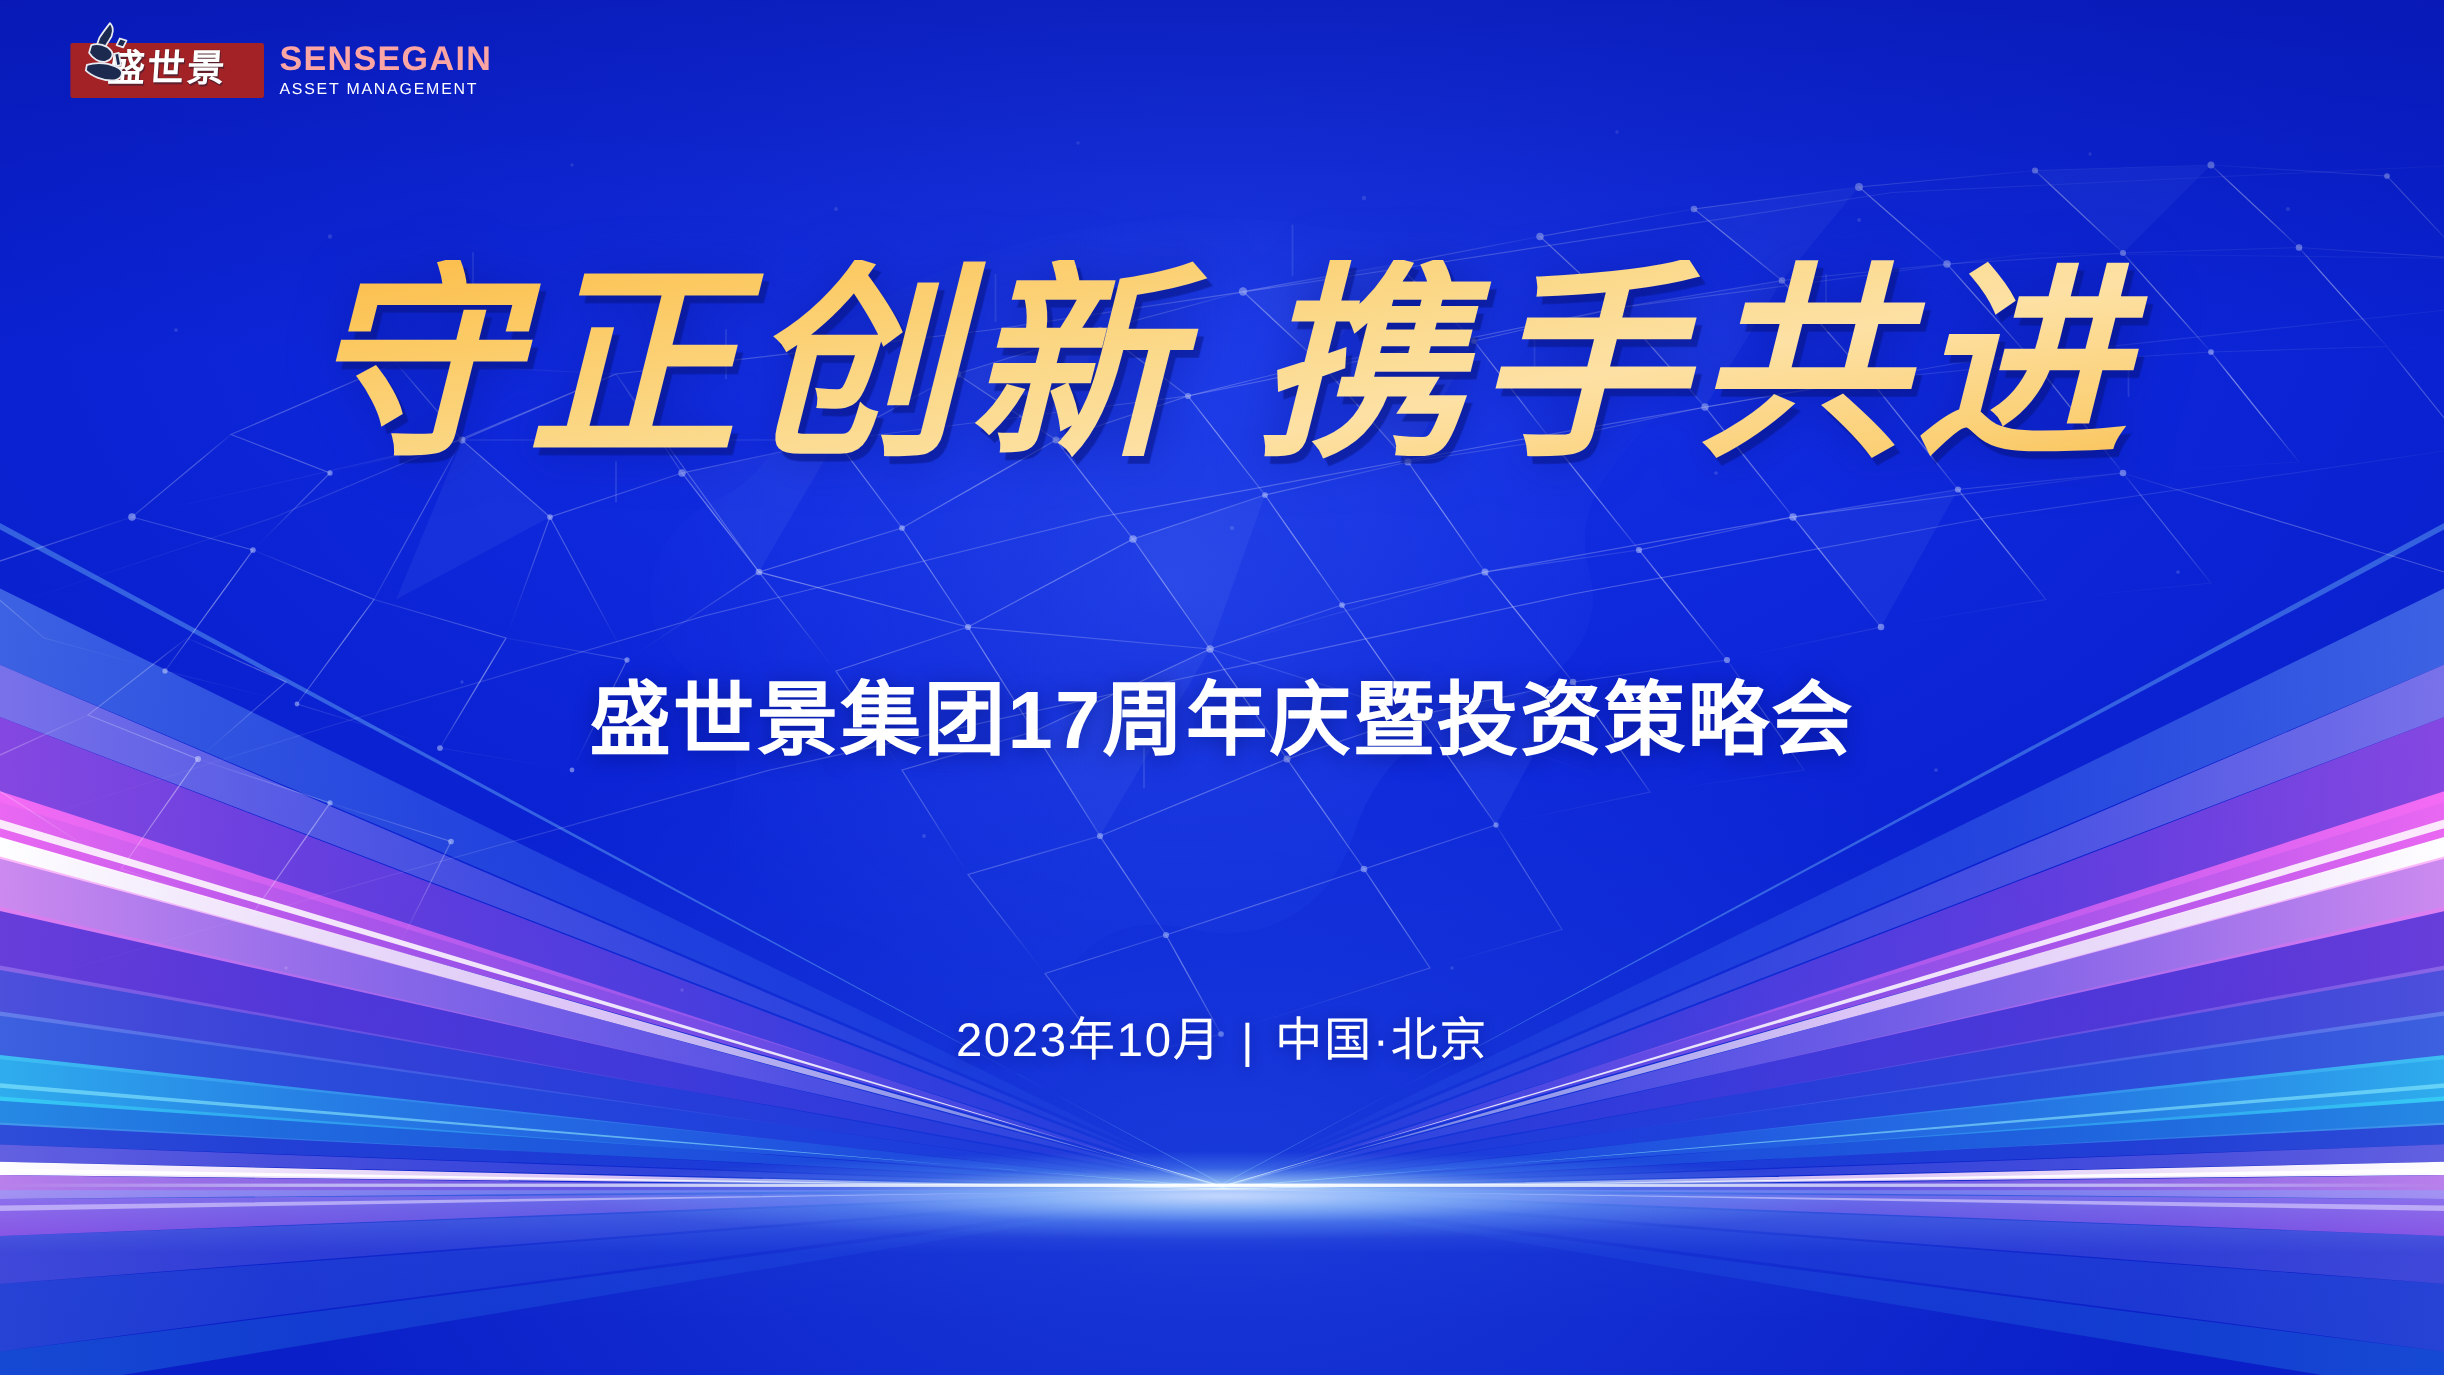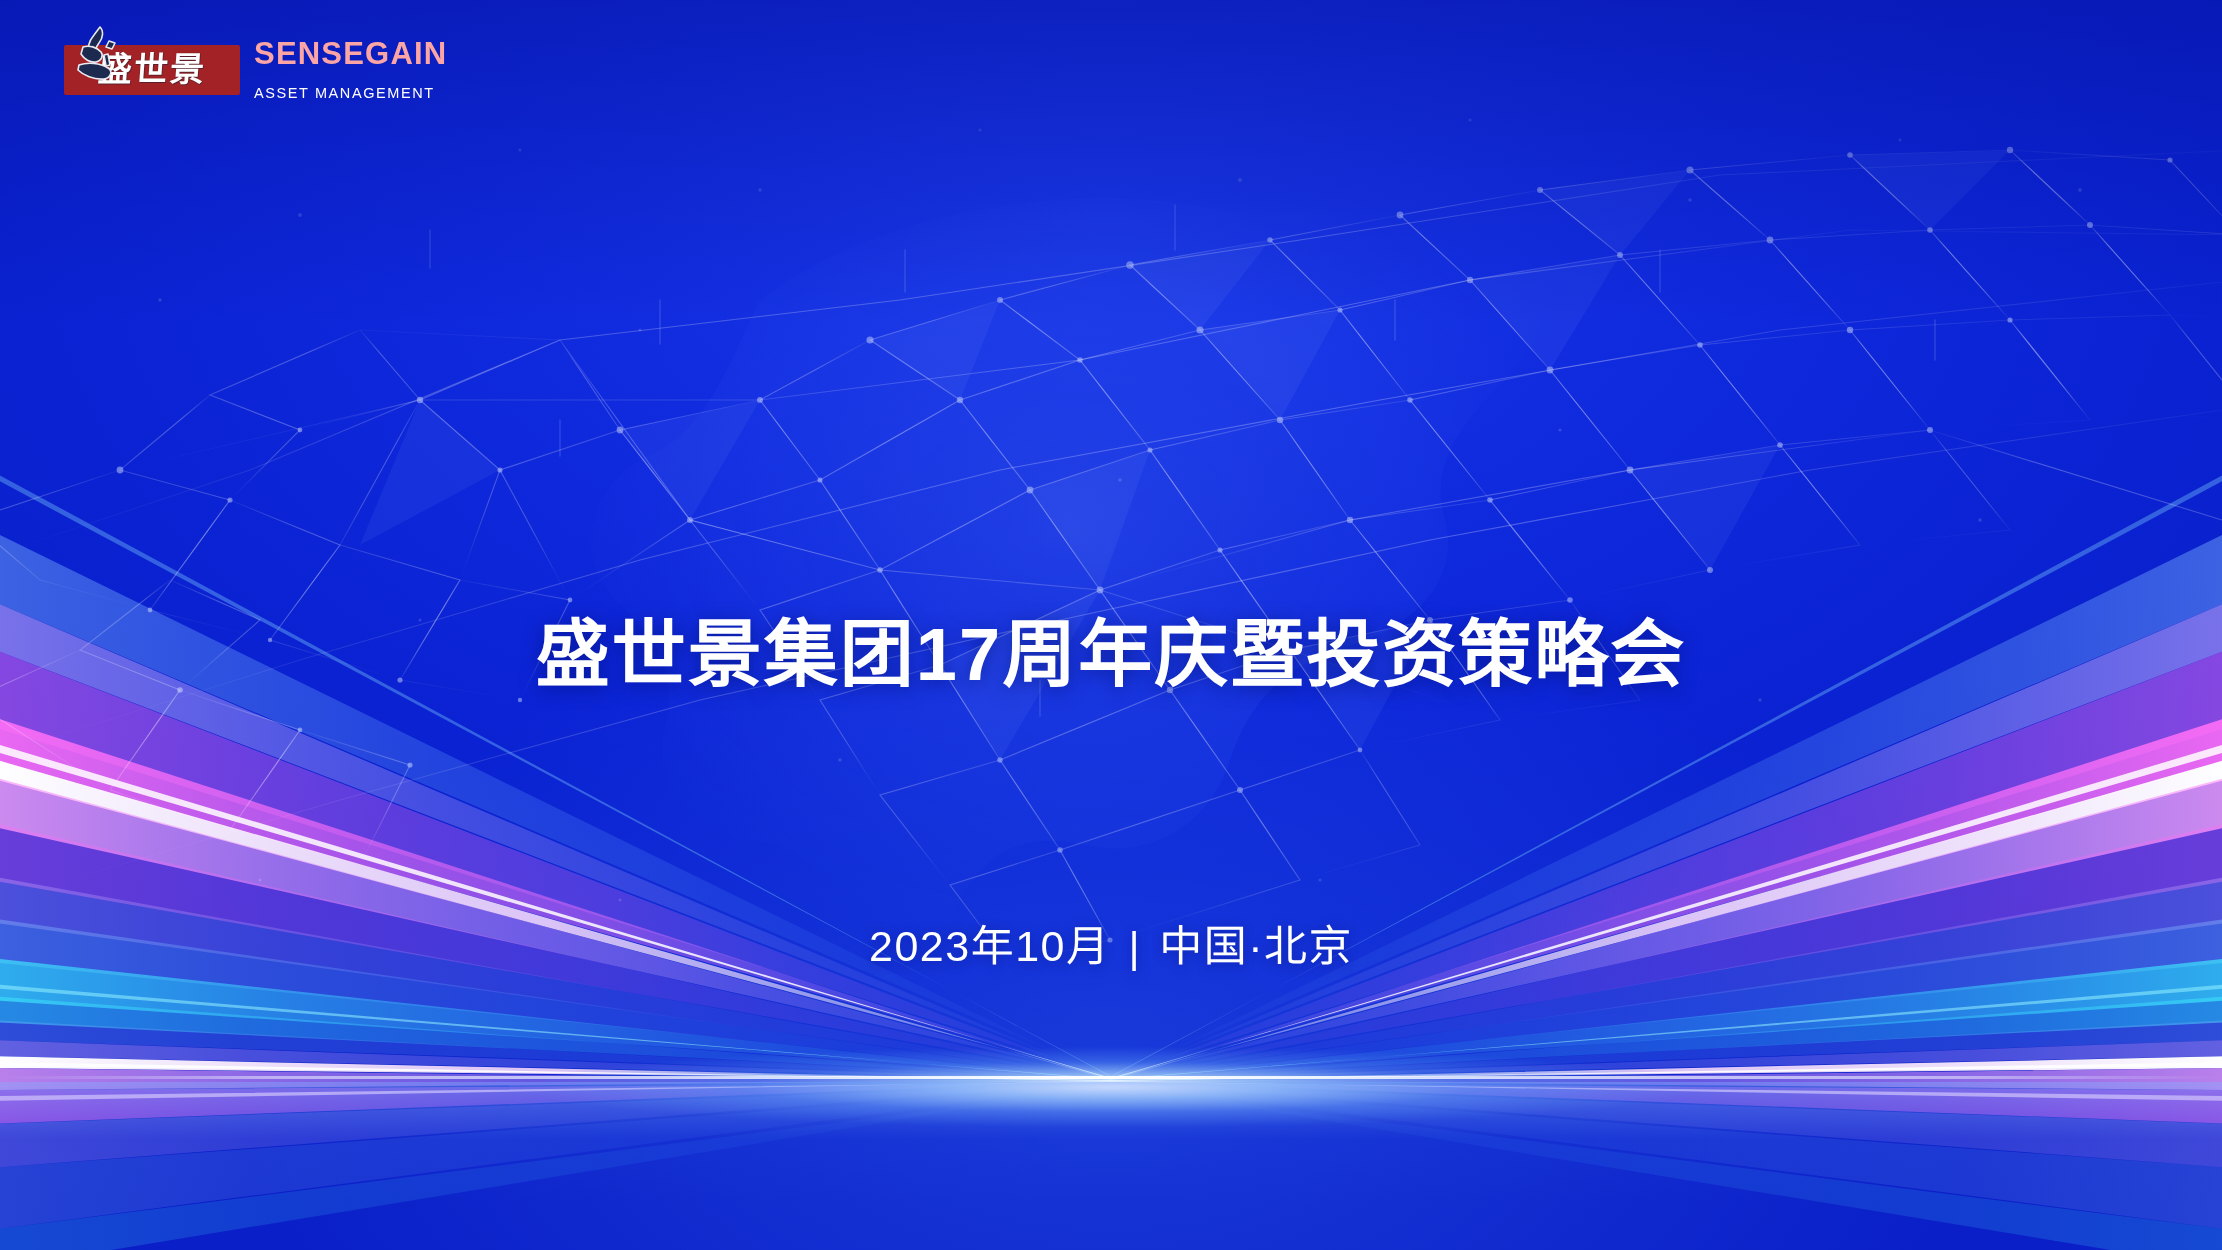"ASSET MANAGEMENT" .logo-en2 { margin-top: 16px -> 4px }
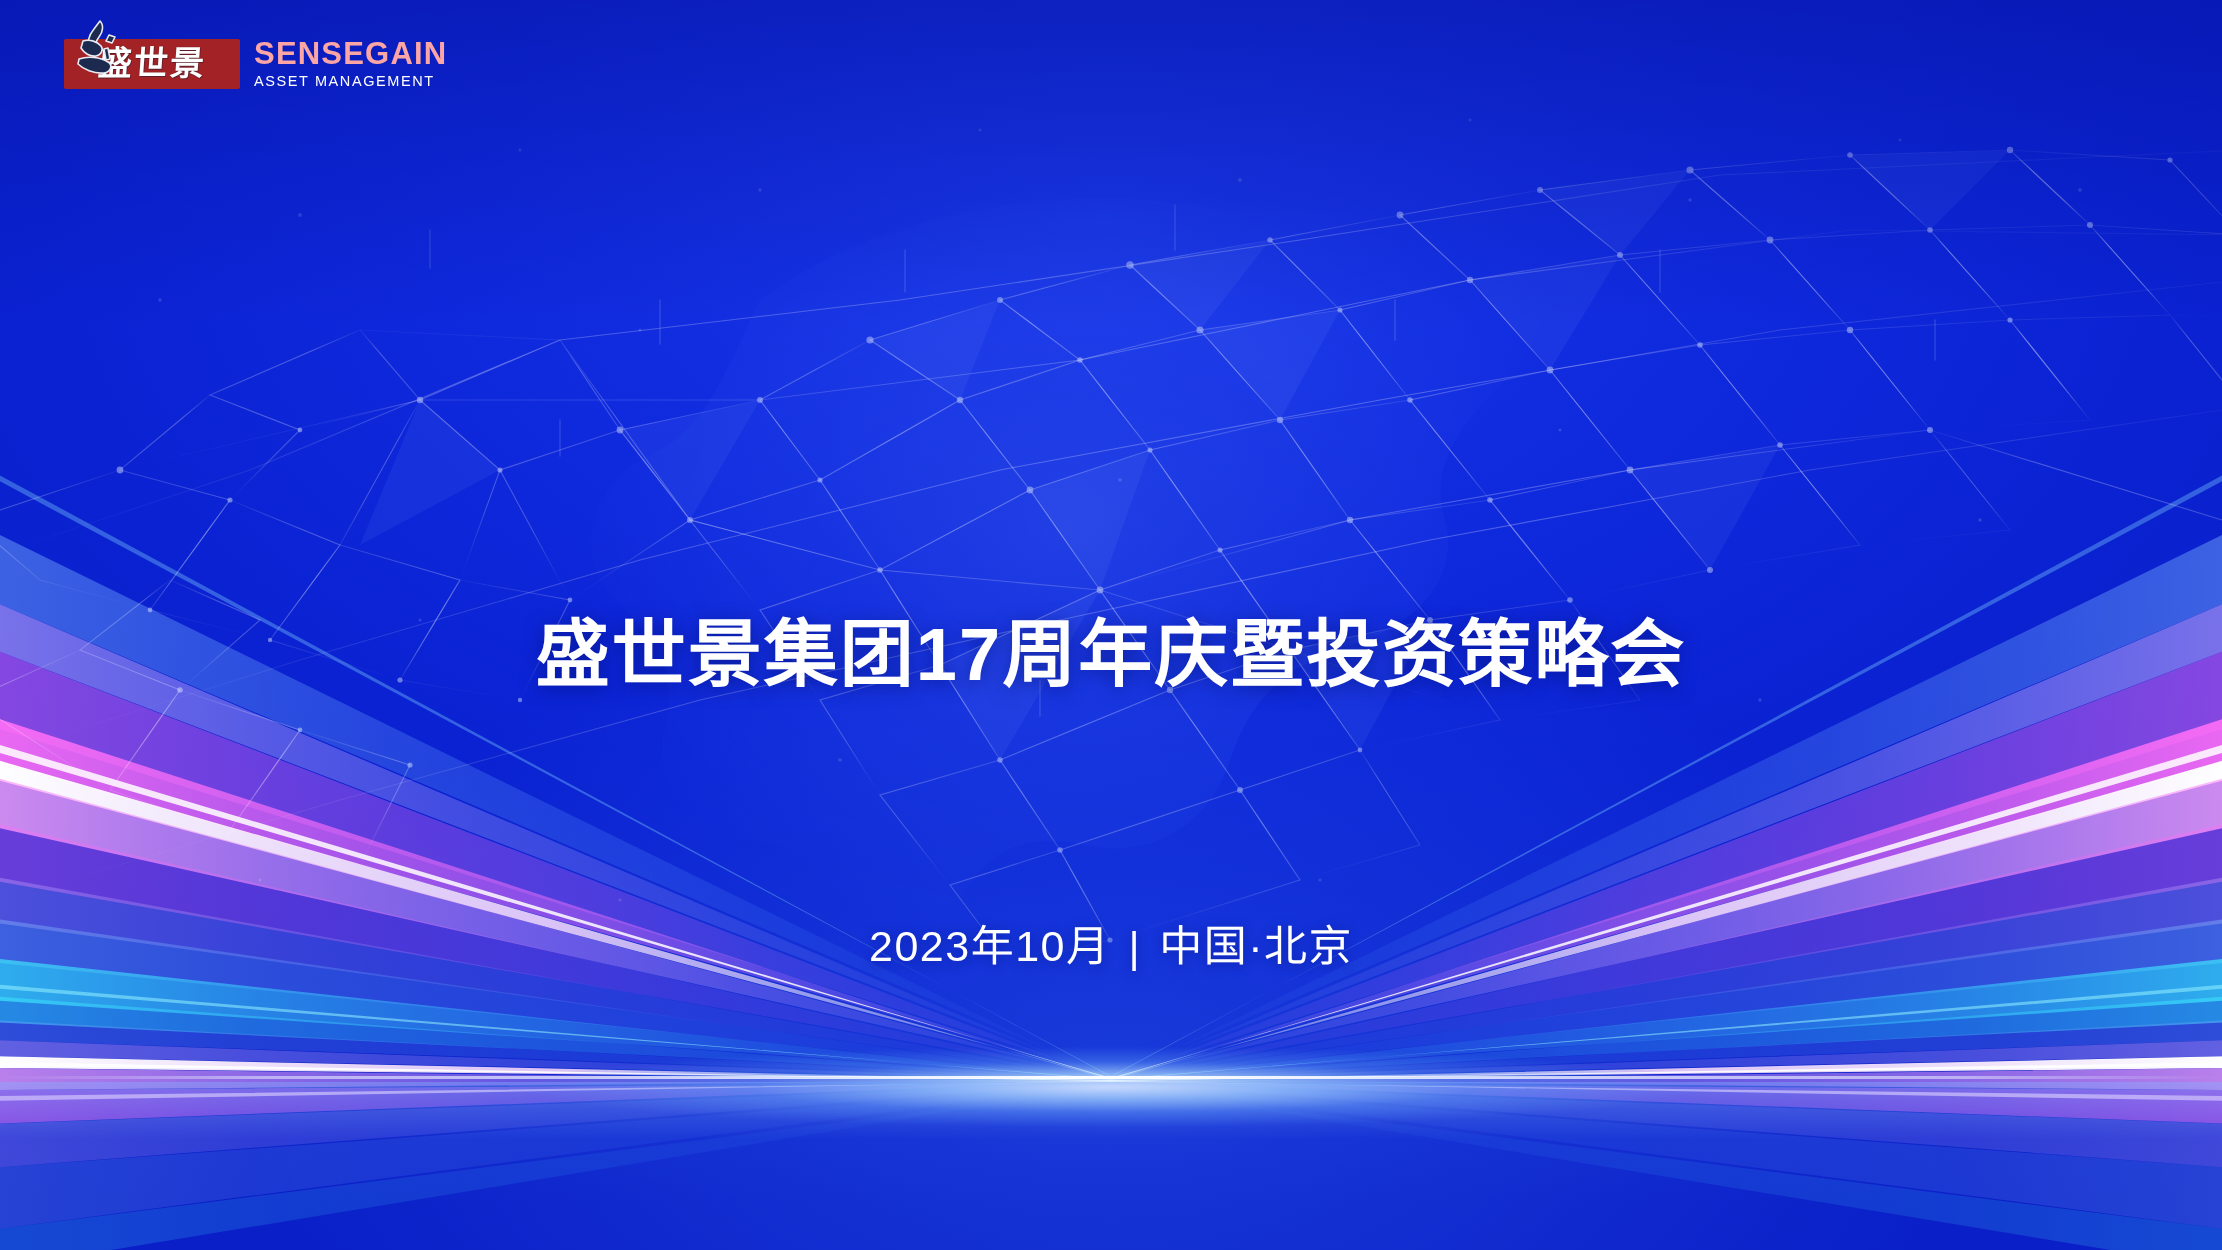"守正创新 携手共进" div.headline { html: none -> <div> <span>守正创新</span><span></span><span>携手共进</span> </div> }
